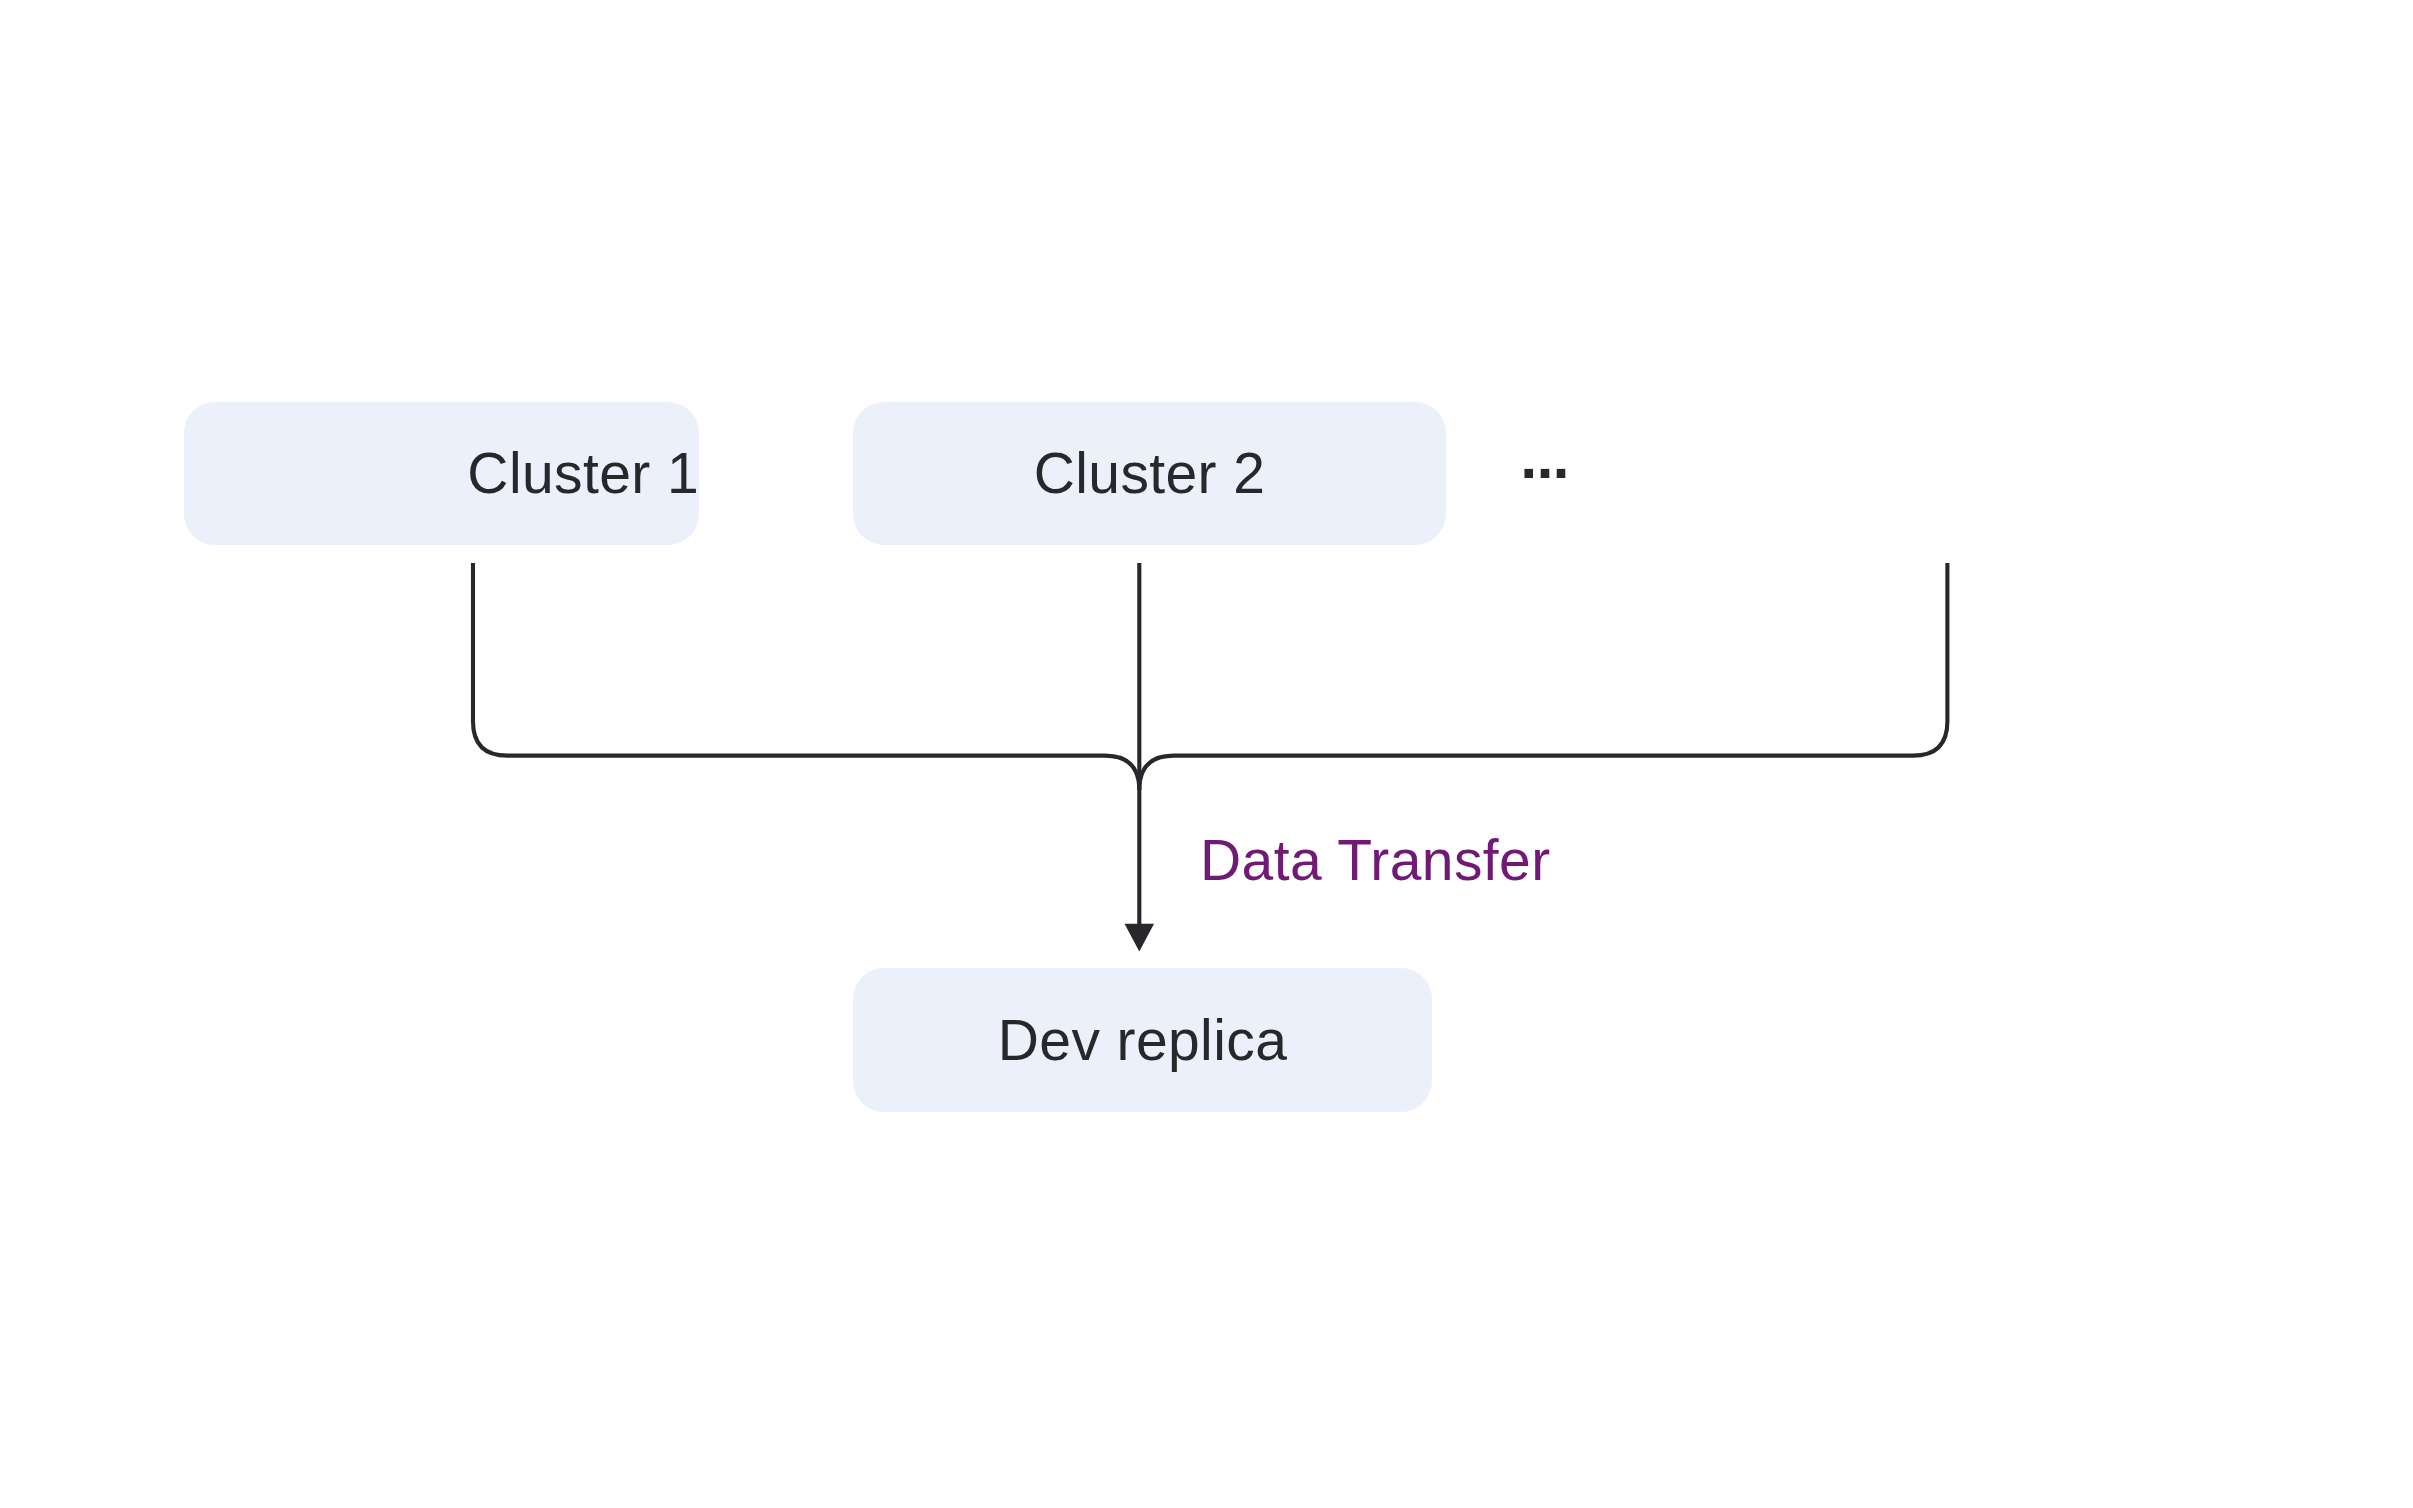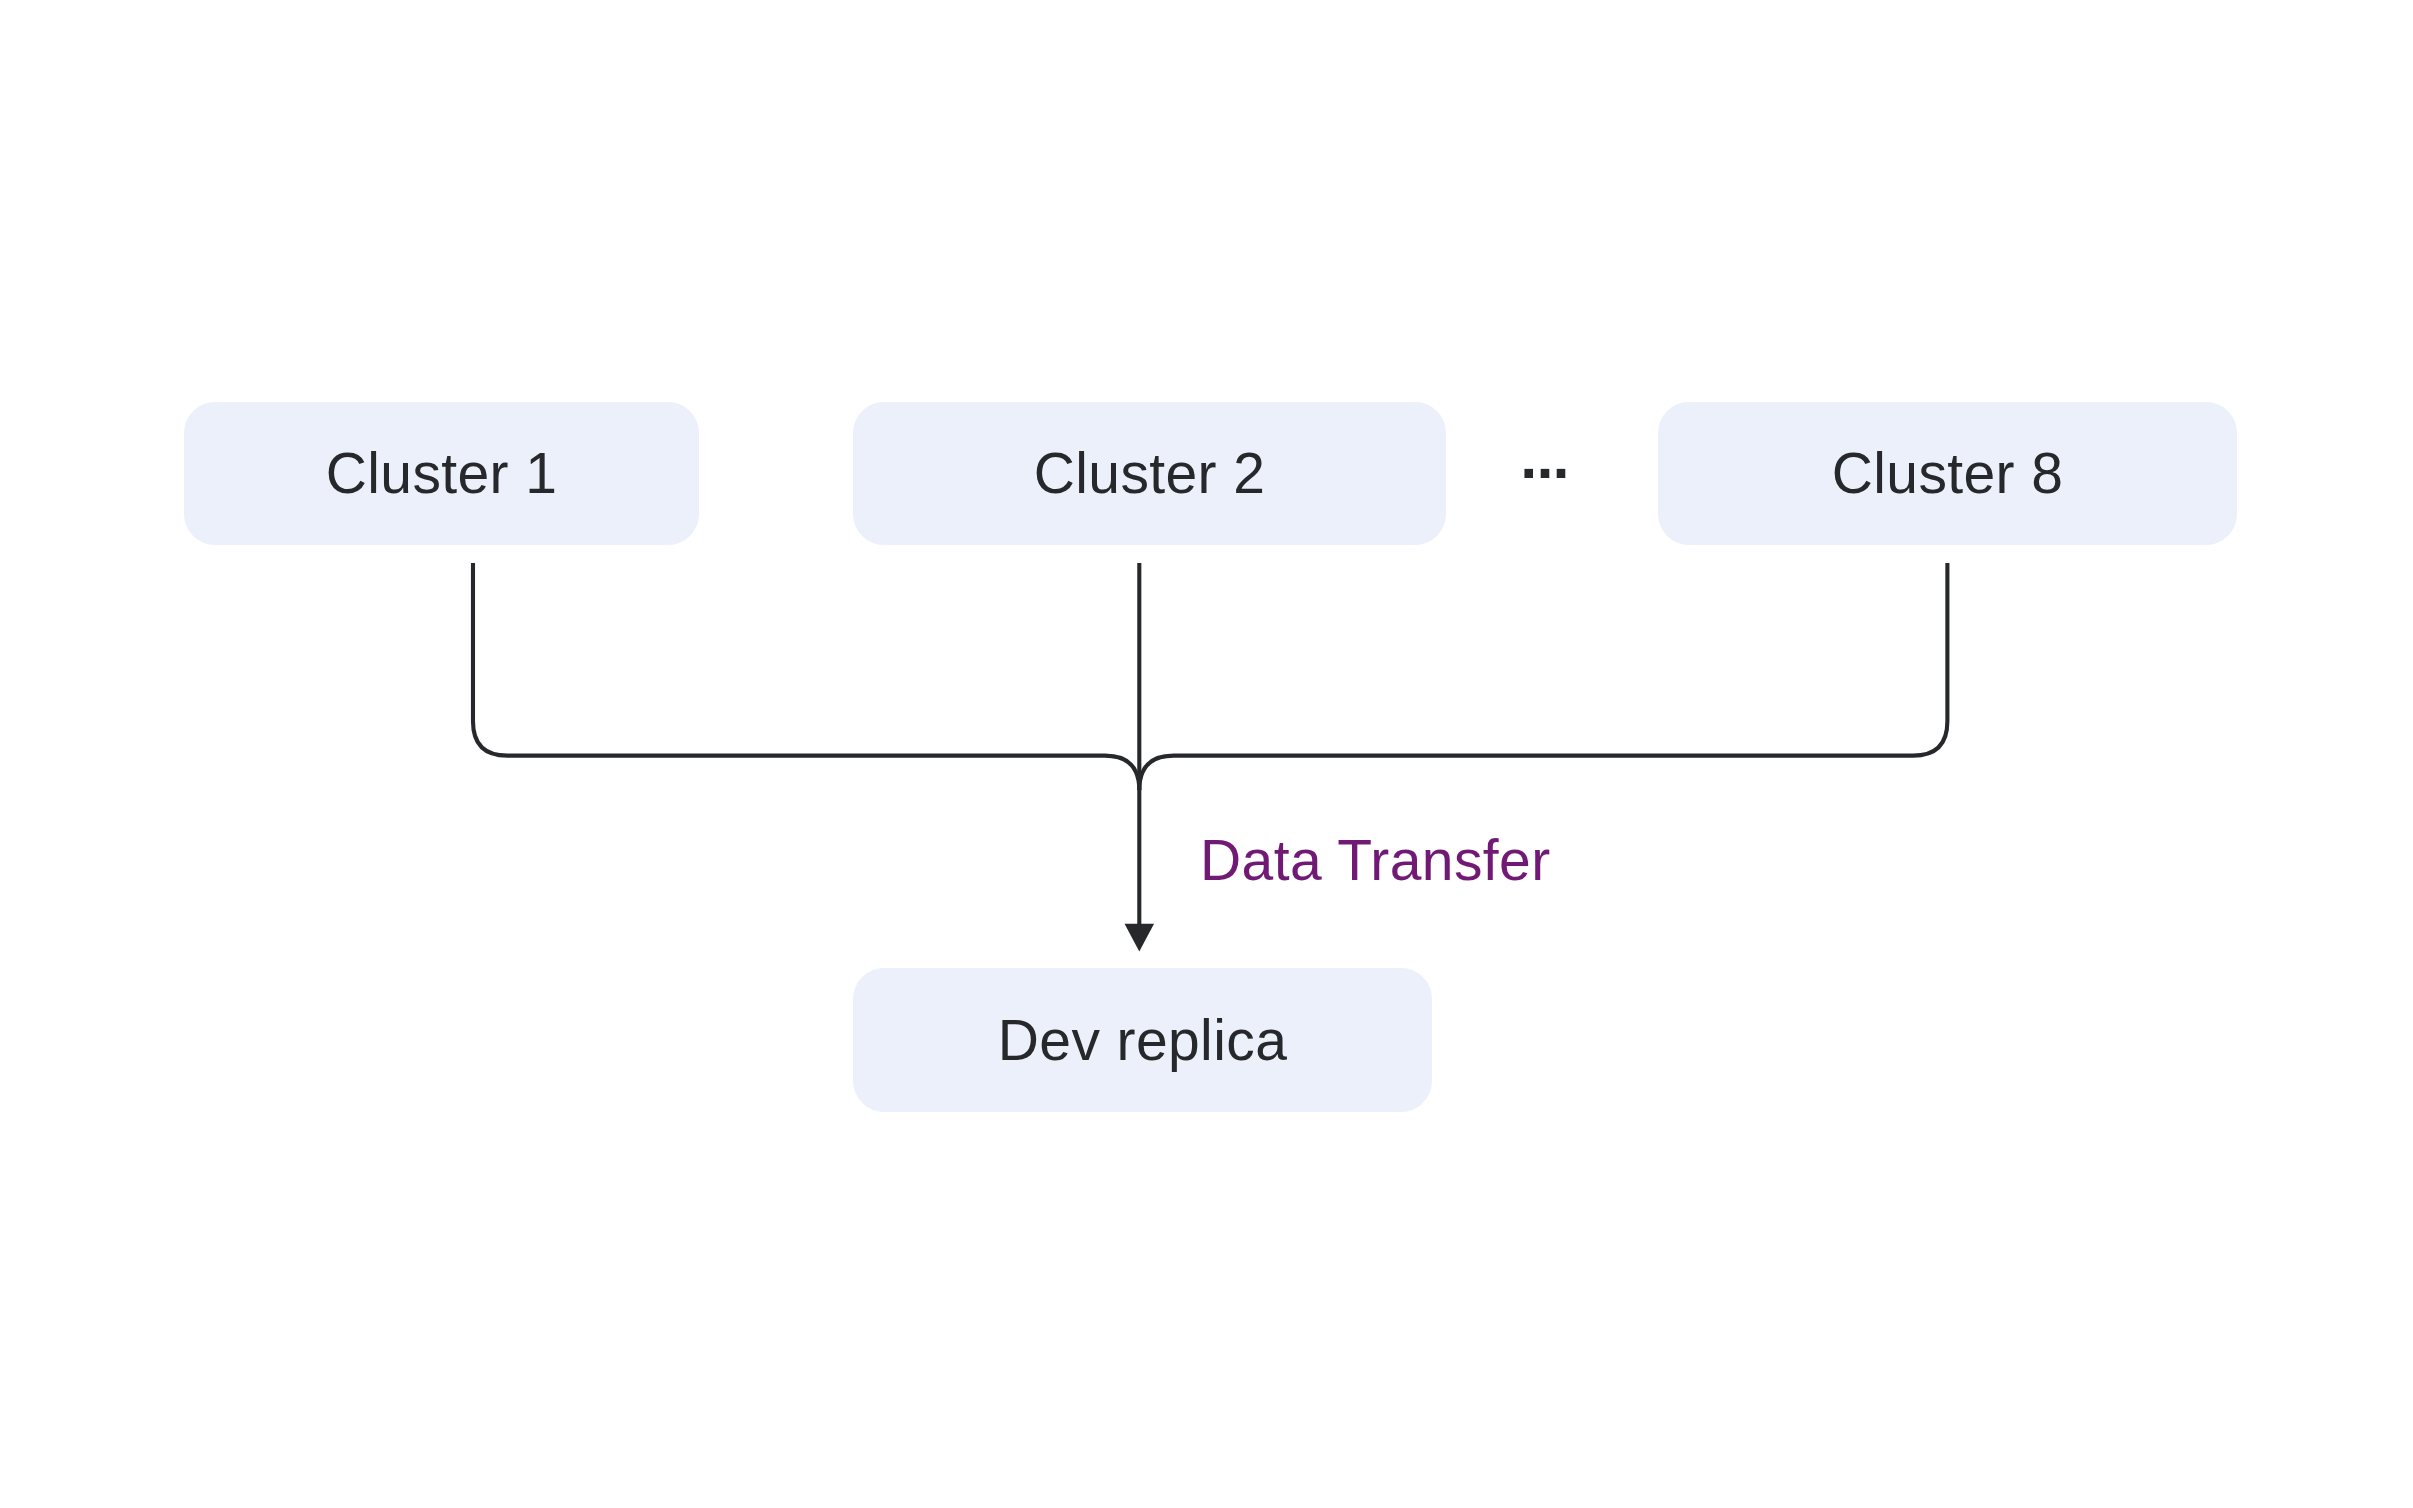"Cluster 1" #node-cluster-1 { justify-content: none -> flex-end }
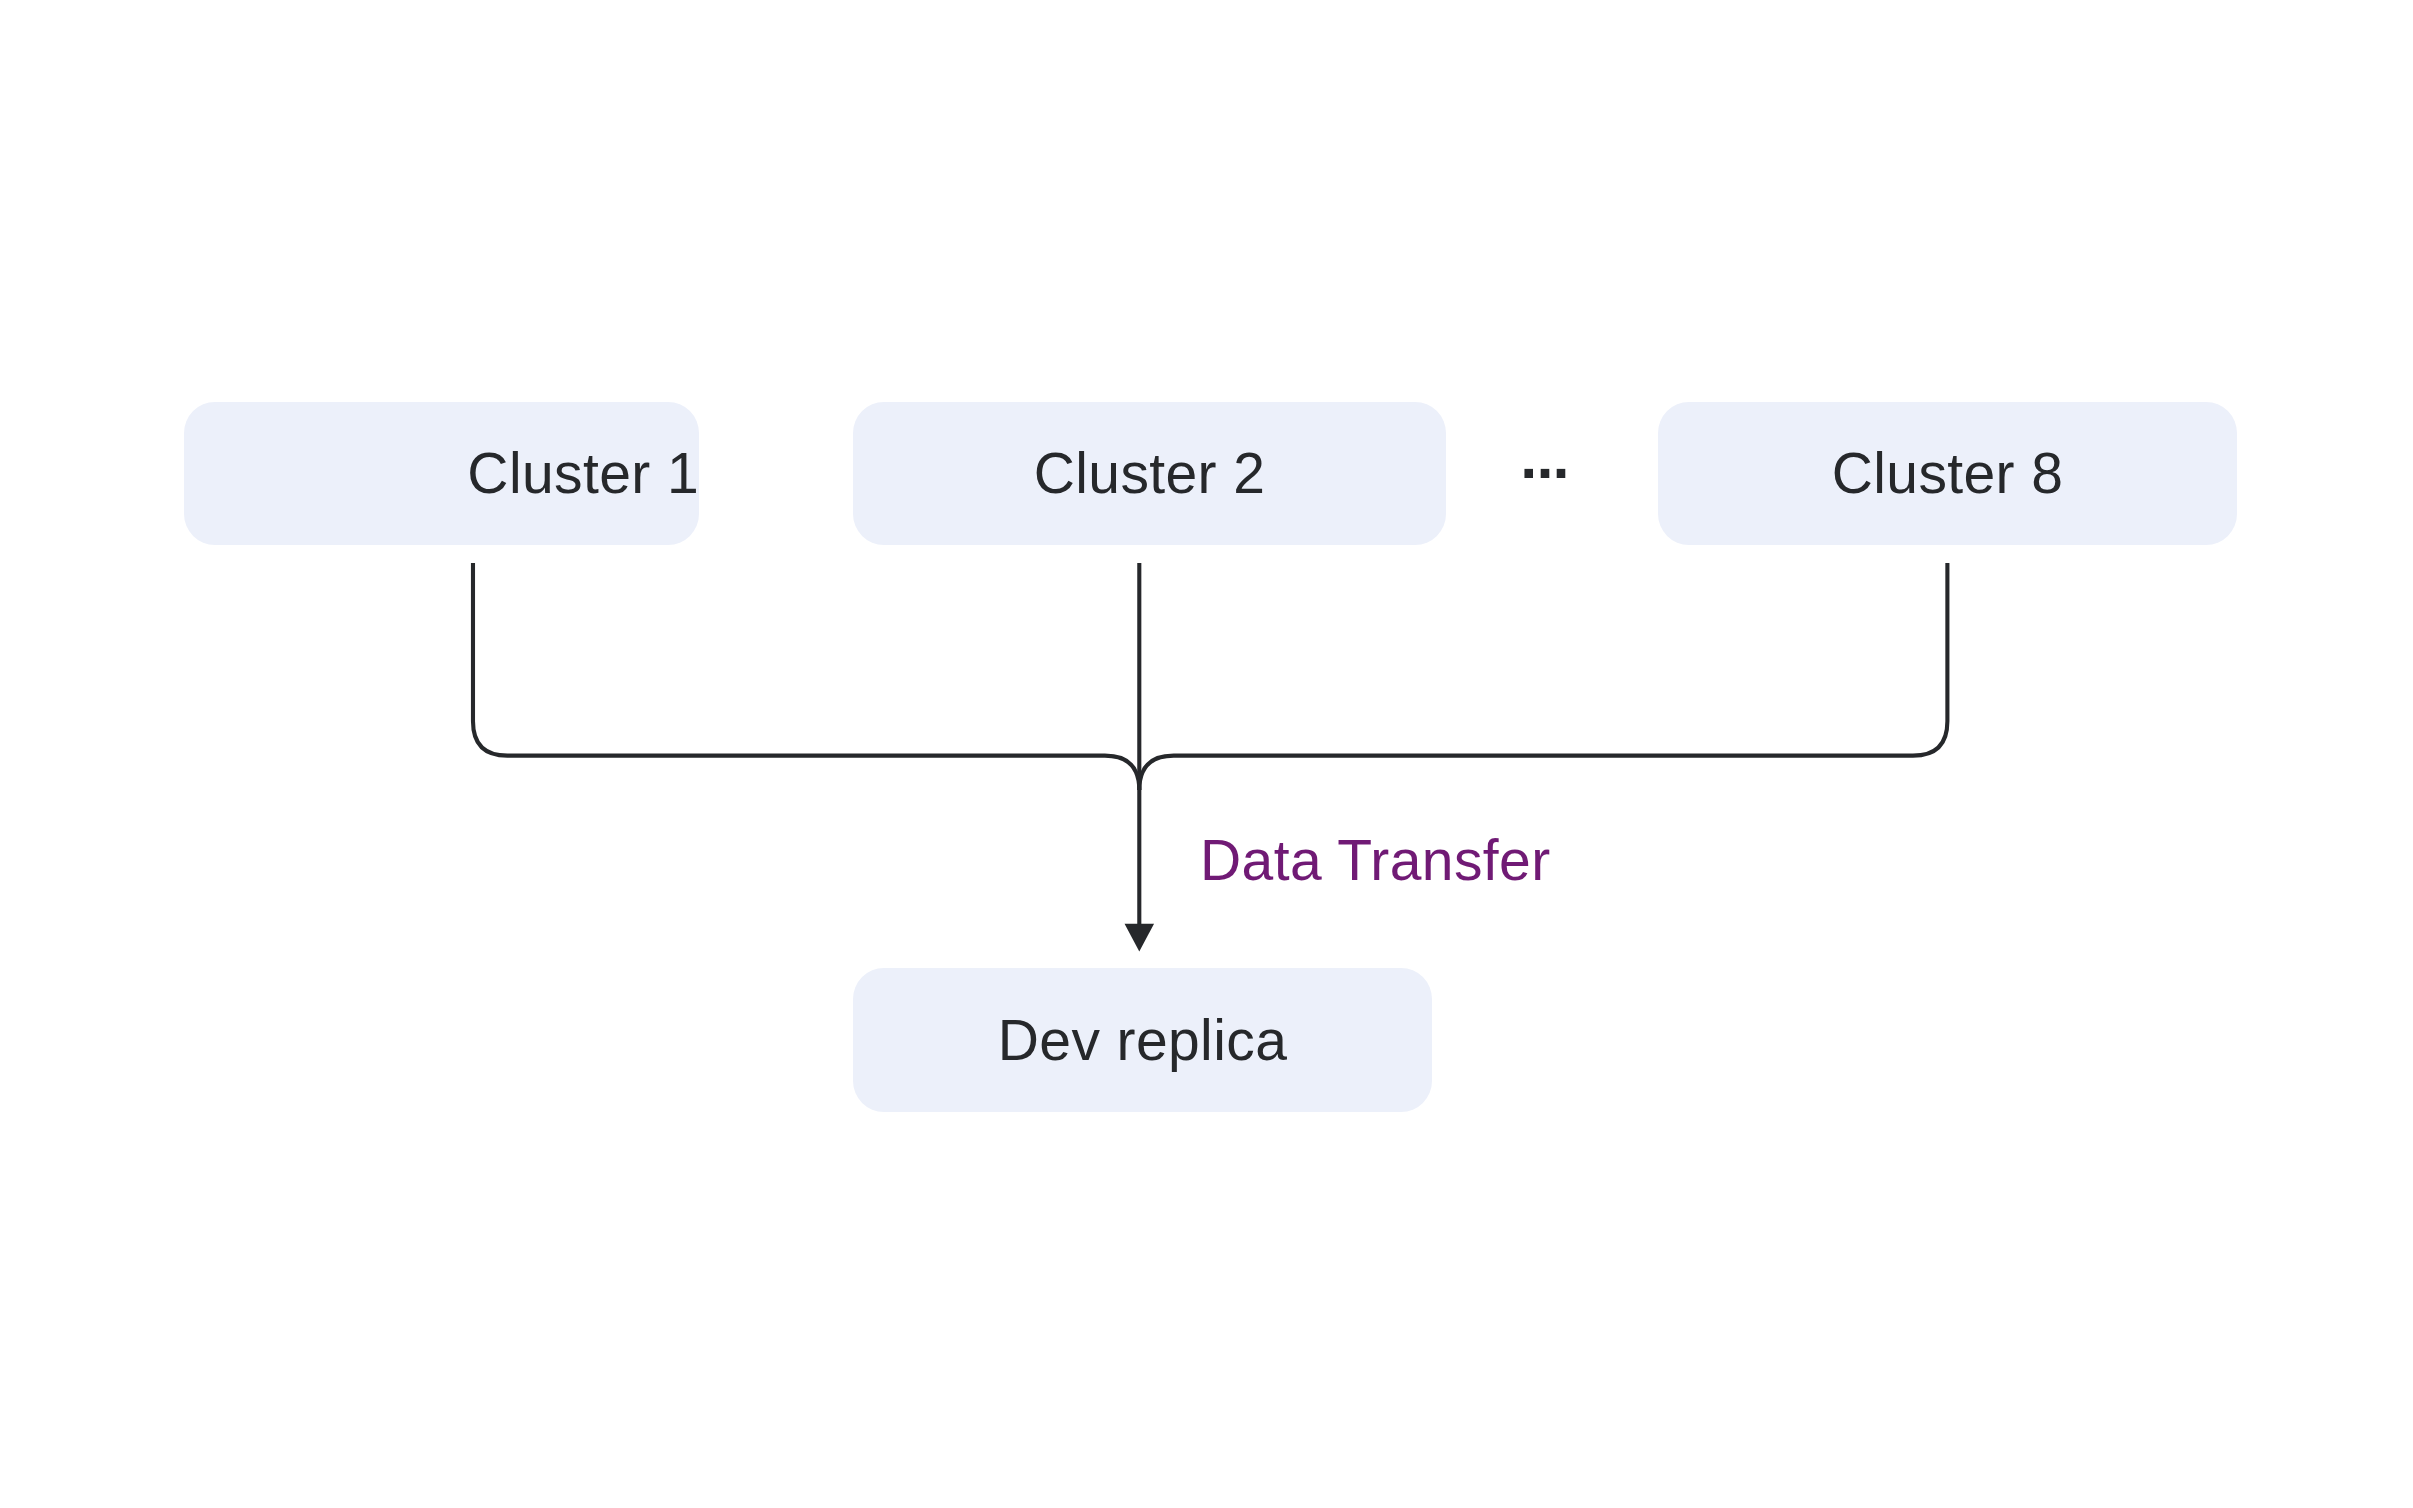"Cluster 8" div.node { html: <div> <span>Cluster 8</span> </div> -> none }
